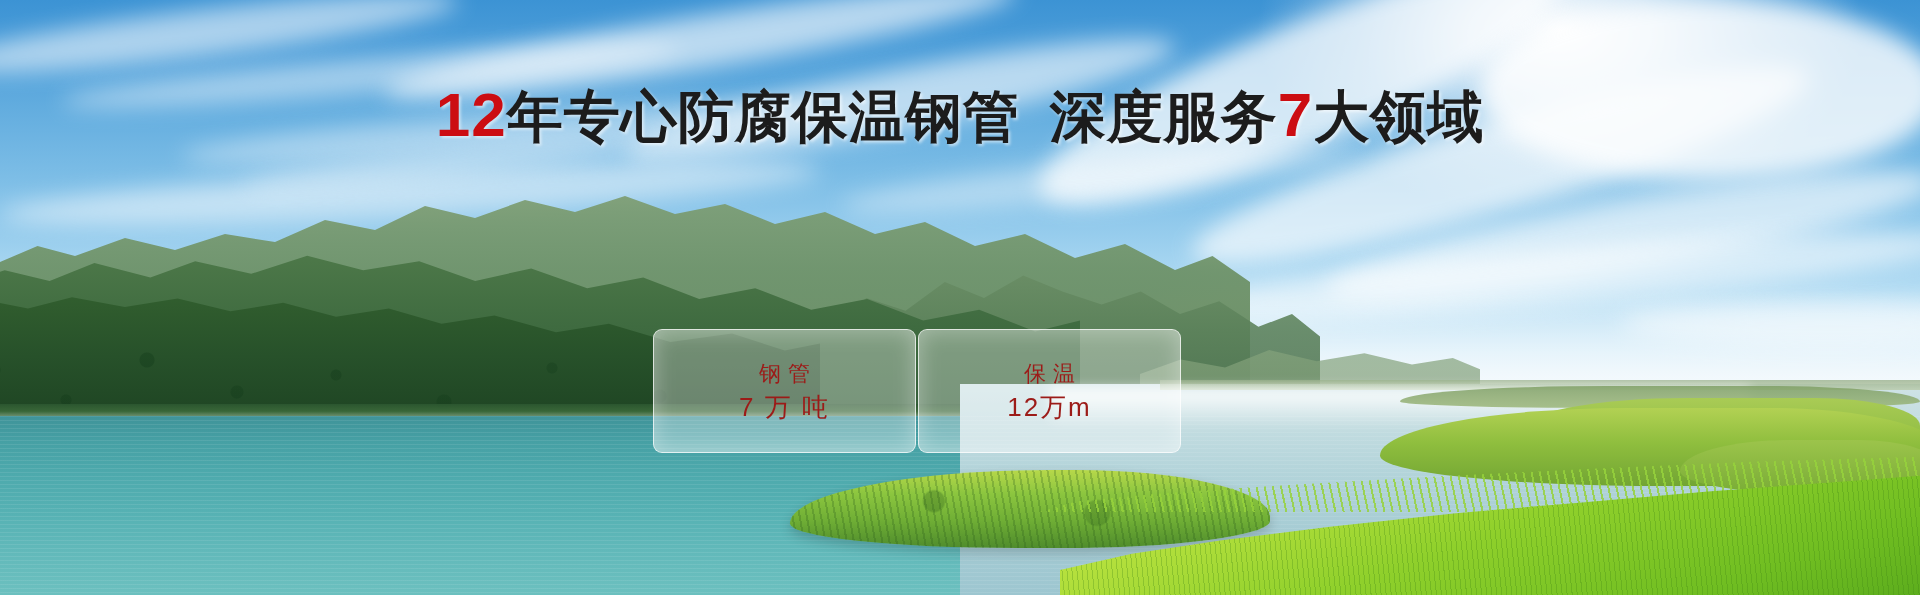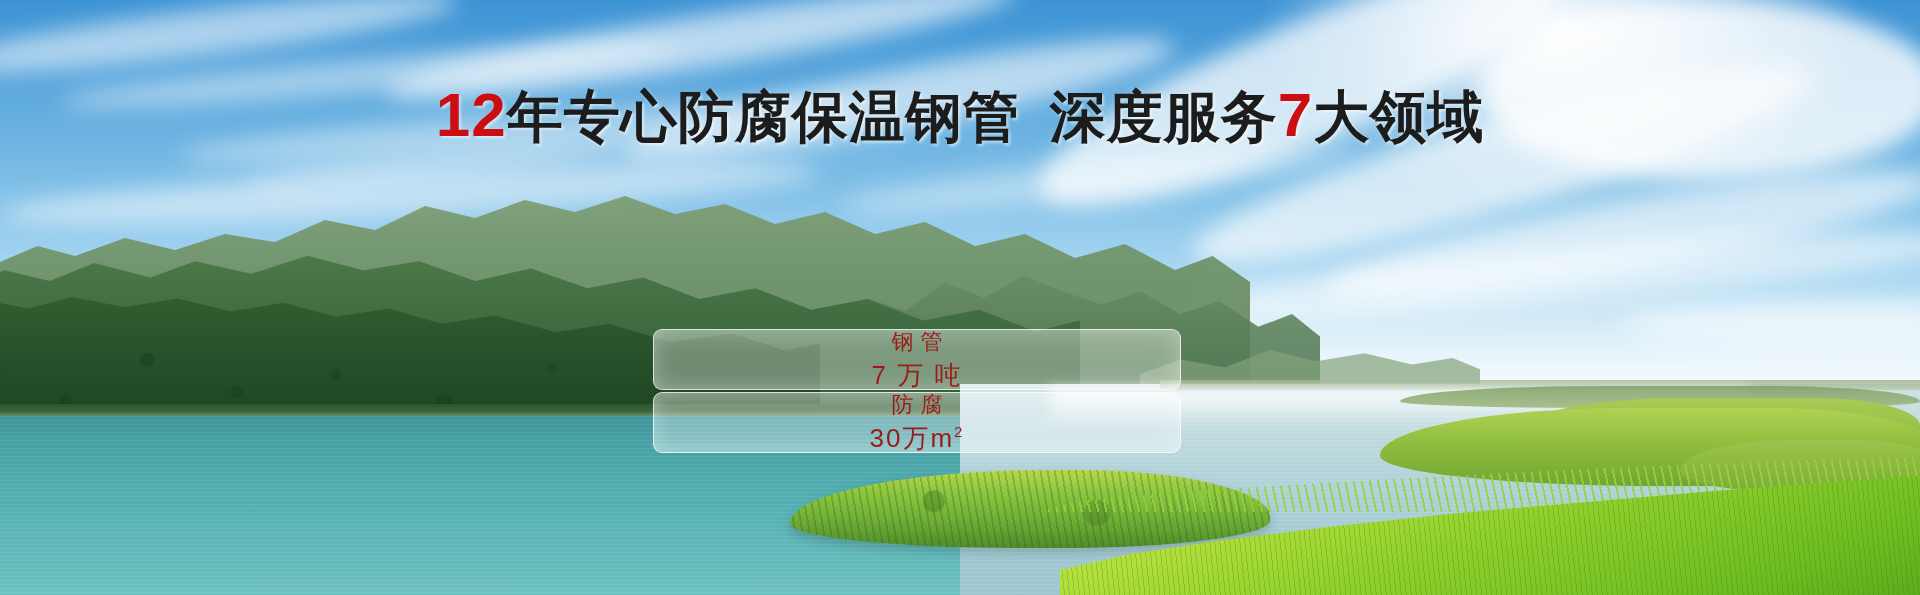"钢管" .cards { flex-direction: column -> none }
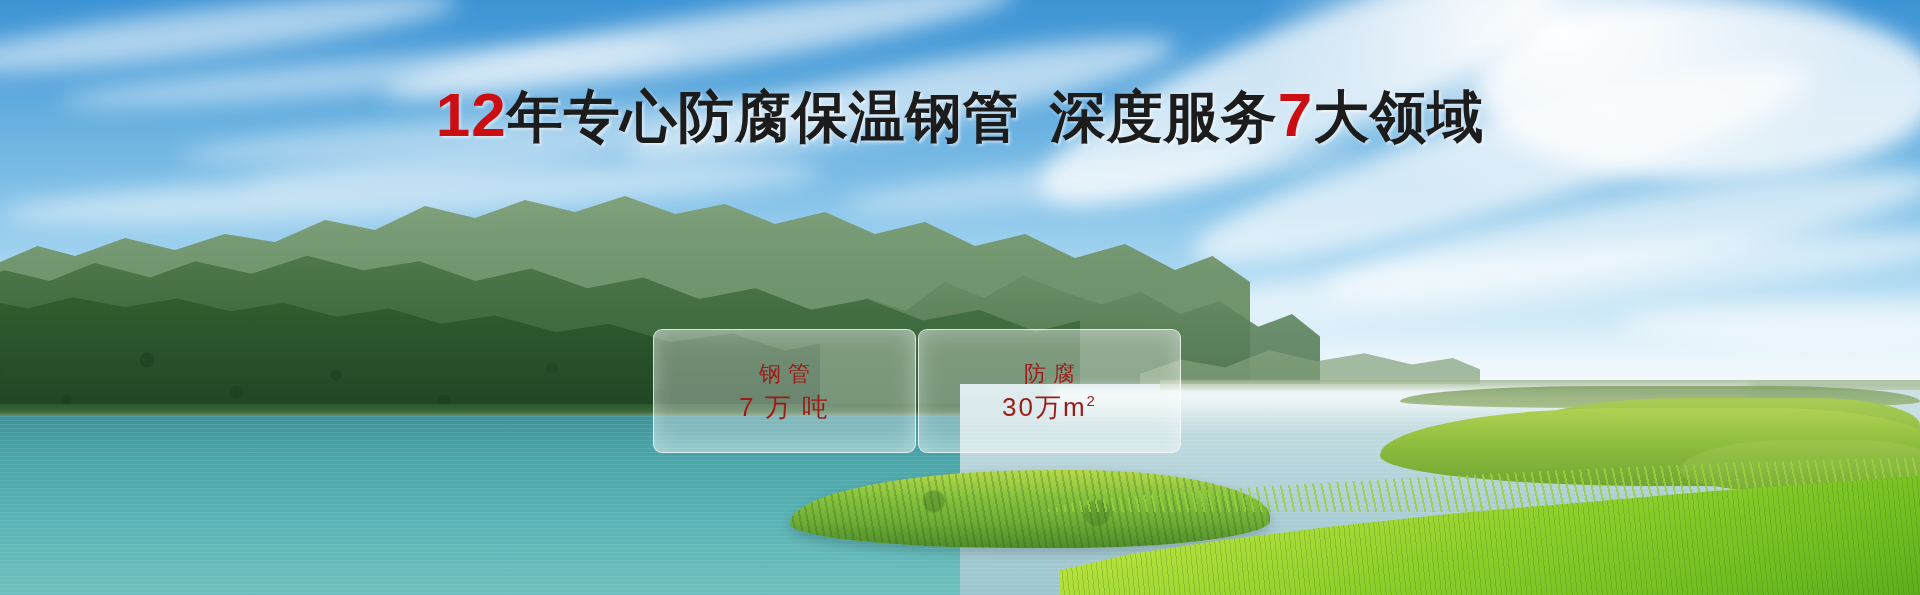"防腐" div.card { html: <div> <div>防腐</div> <div><span>30万m</span><sup>2</sup></div> </div> -> none }
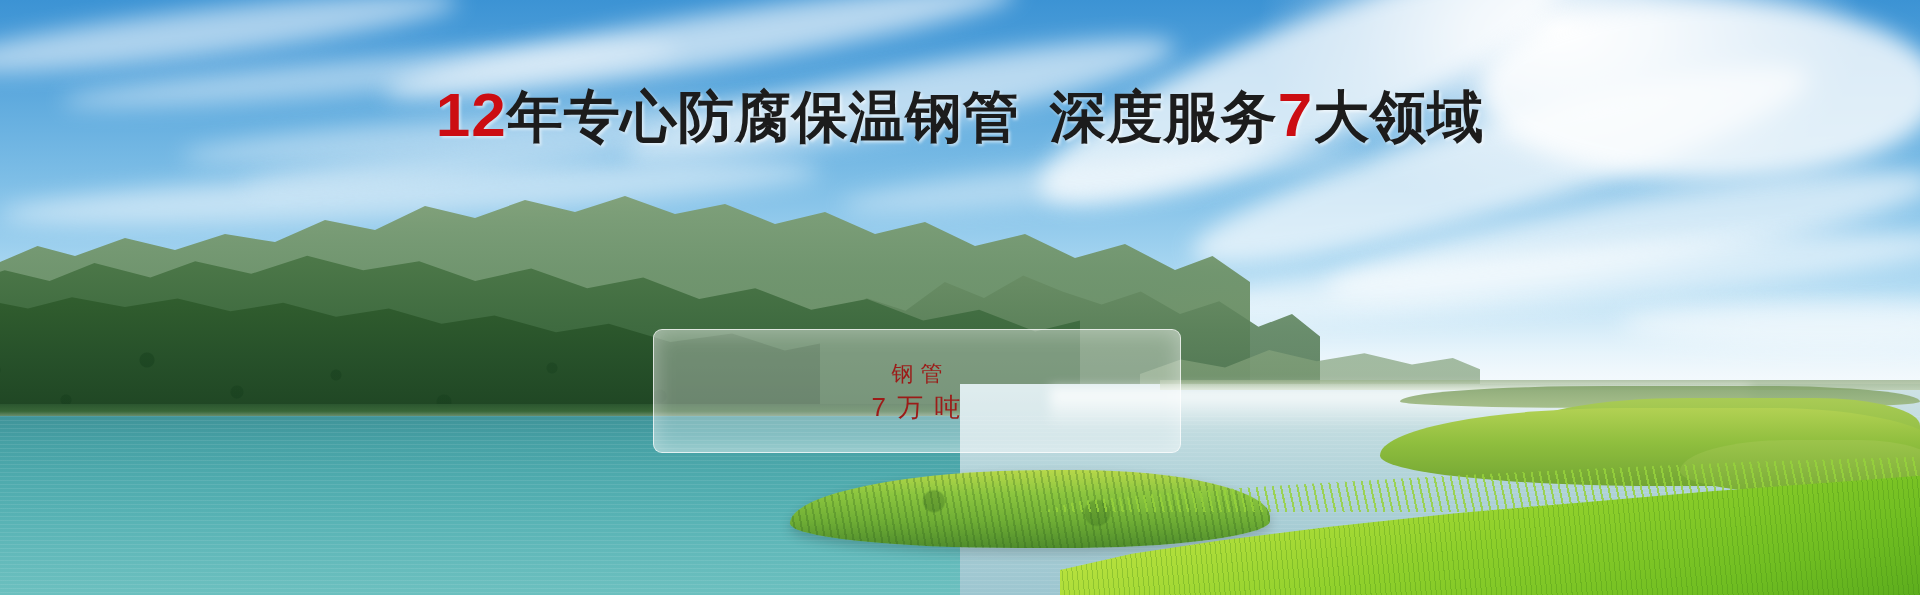"保温" div.card { html: none -> <div> <div>保温</div> <div><span>12万m</span><sup></sup></div> </div> }
